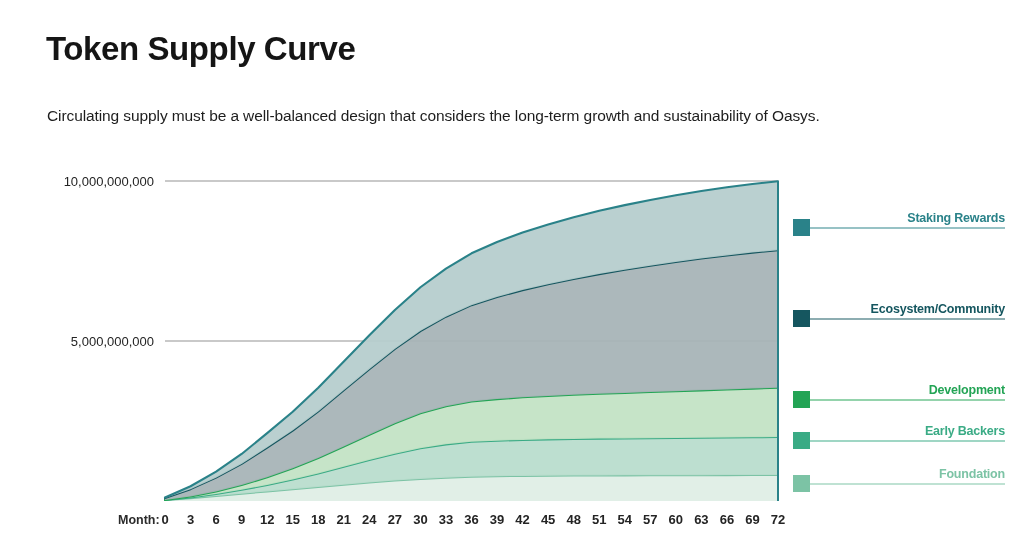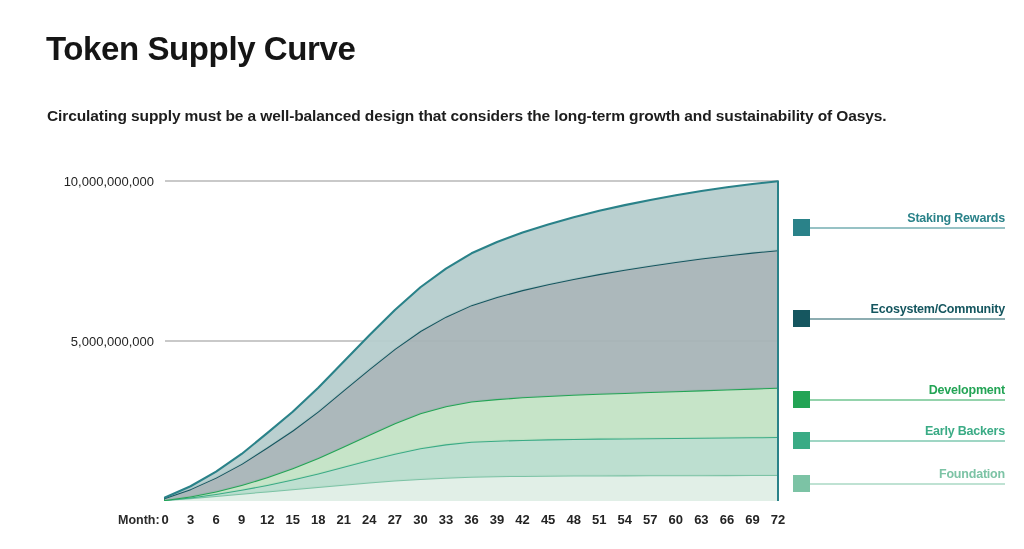"Circulating supply must be a" .subtitle { font-weight: bold -> normal }
